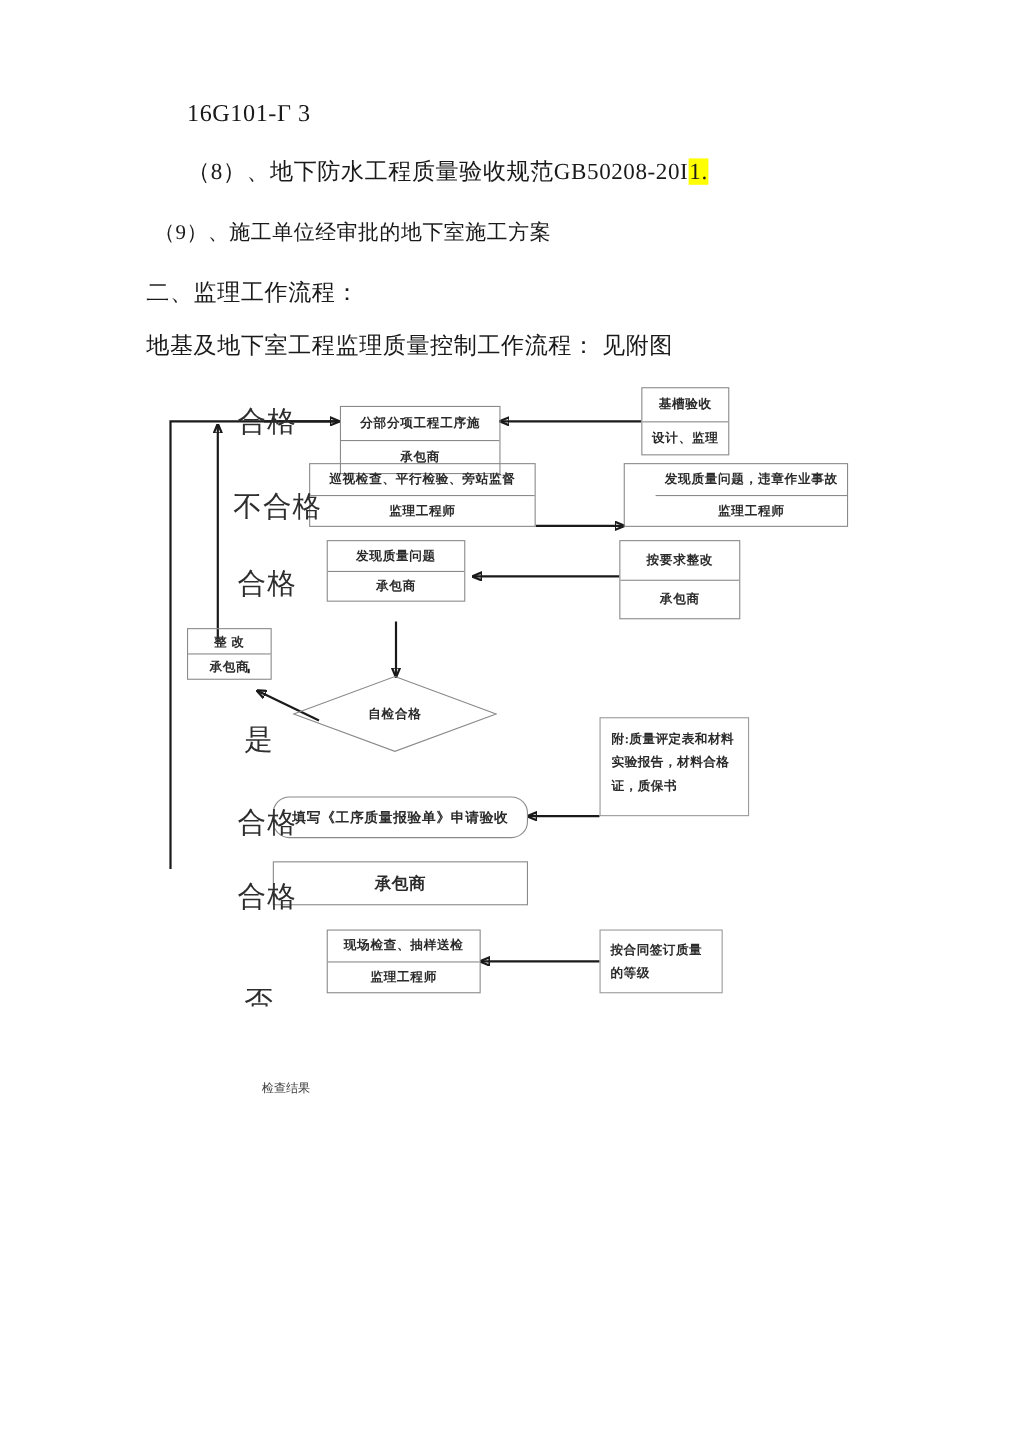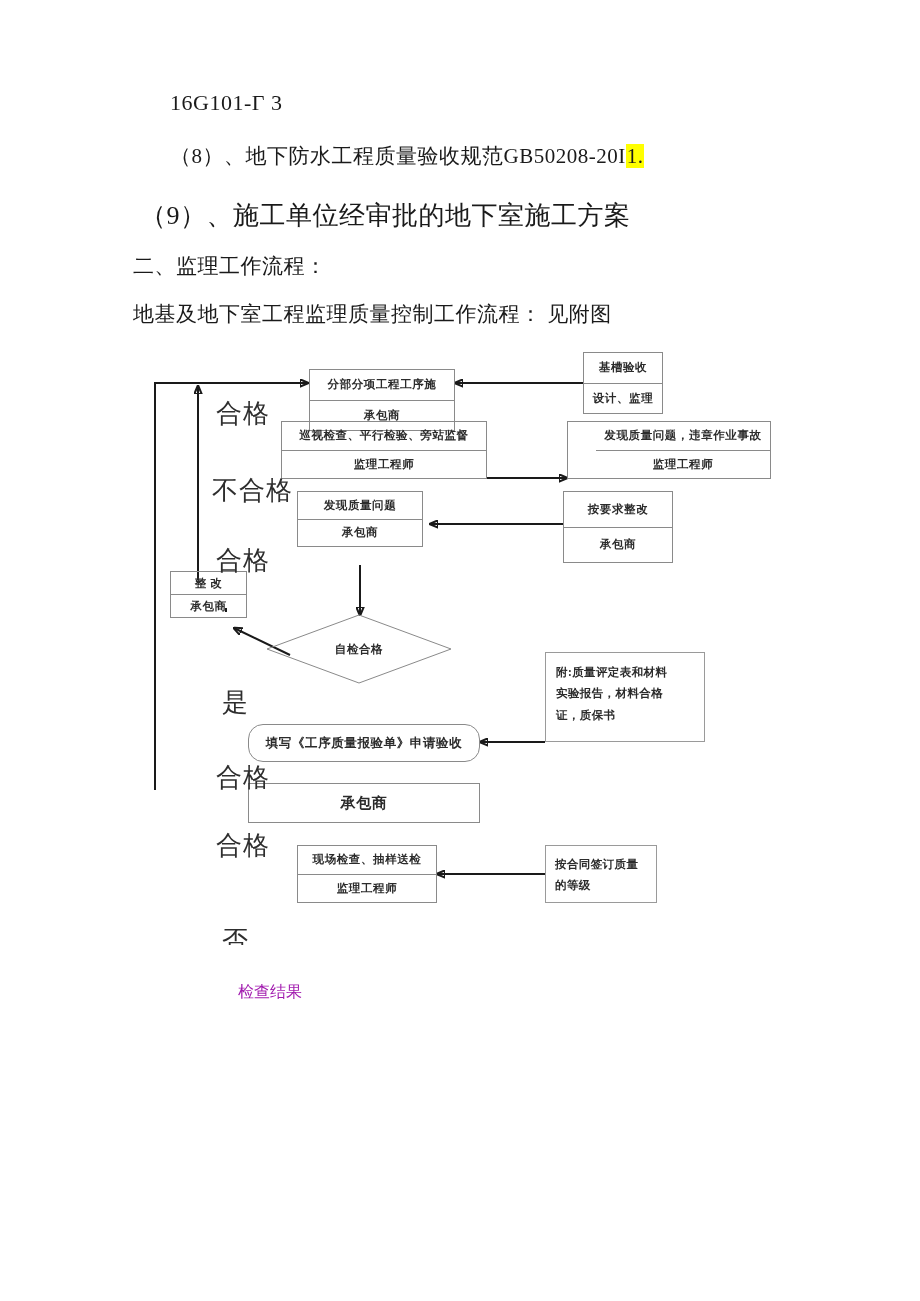"（9）、施工单位经审批的地下室施工方案" .p-item9 { font-size: 26px -> 19px }
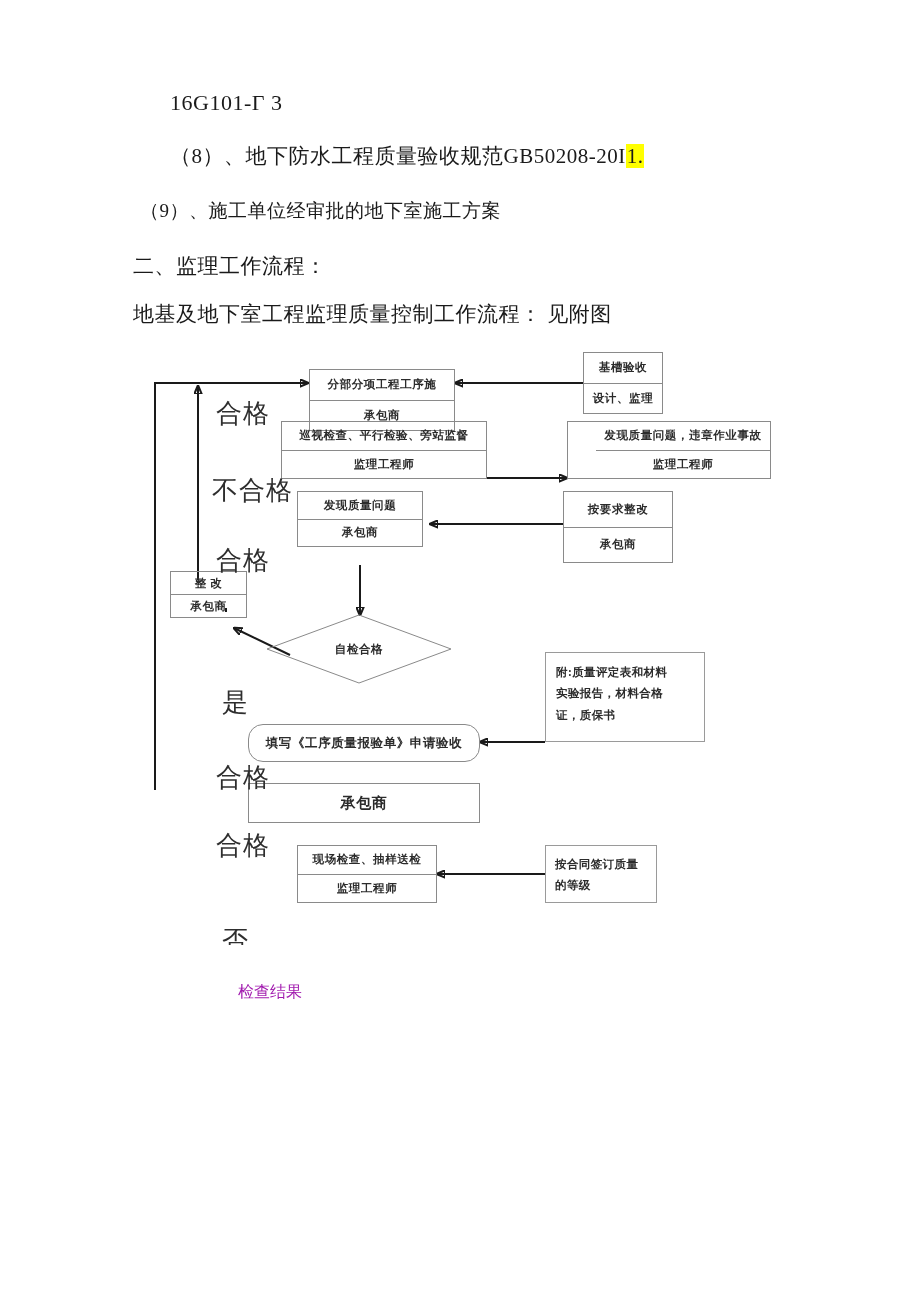"合格" .blabel { margin-top: 30px -> none }
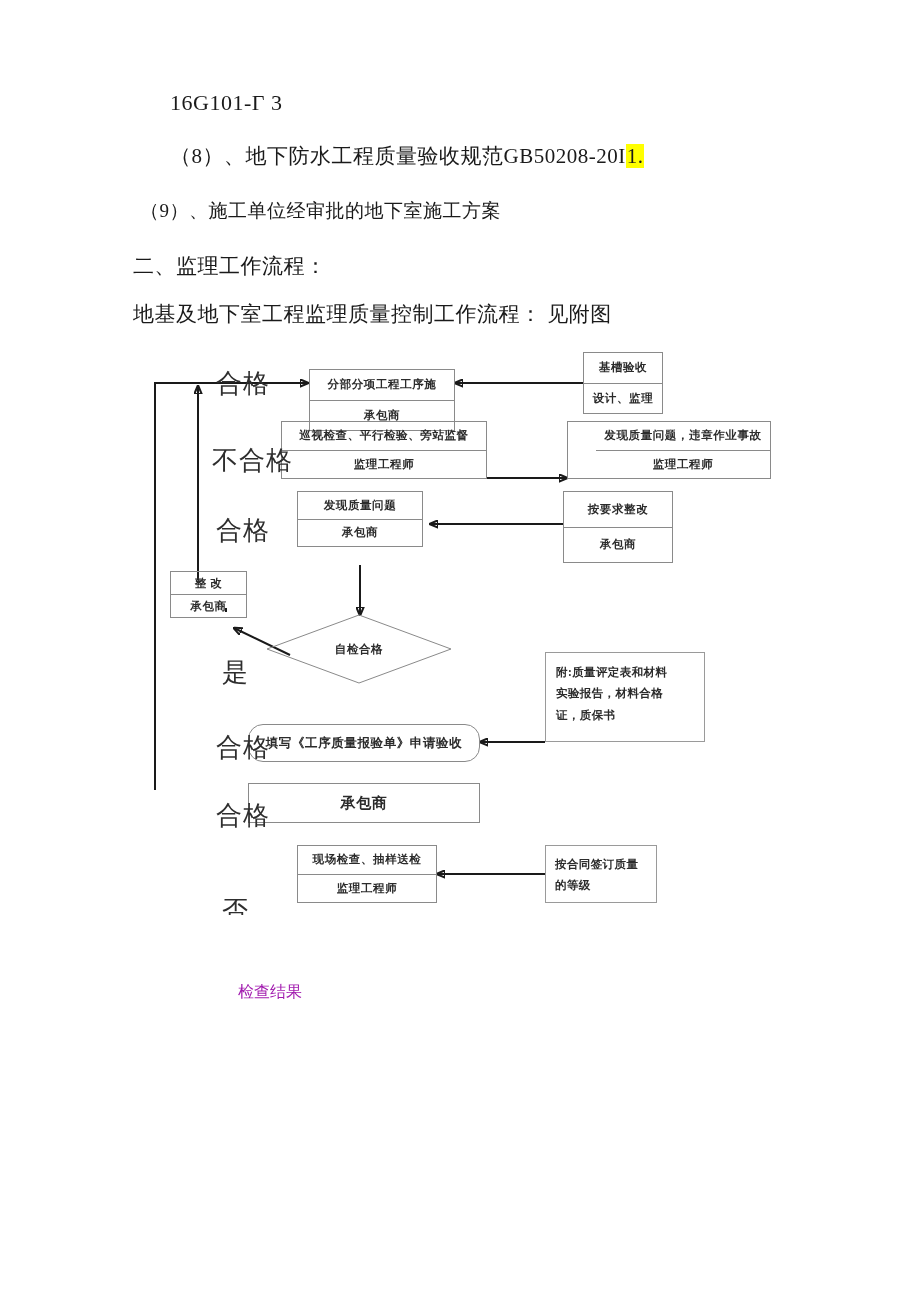"附:质量评定表和材料" div.note { width: 160px -> 136px }
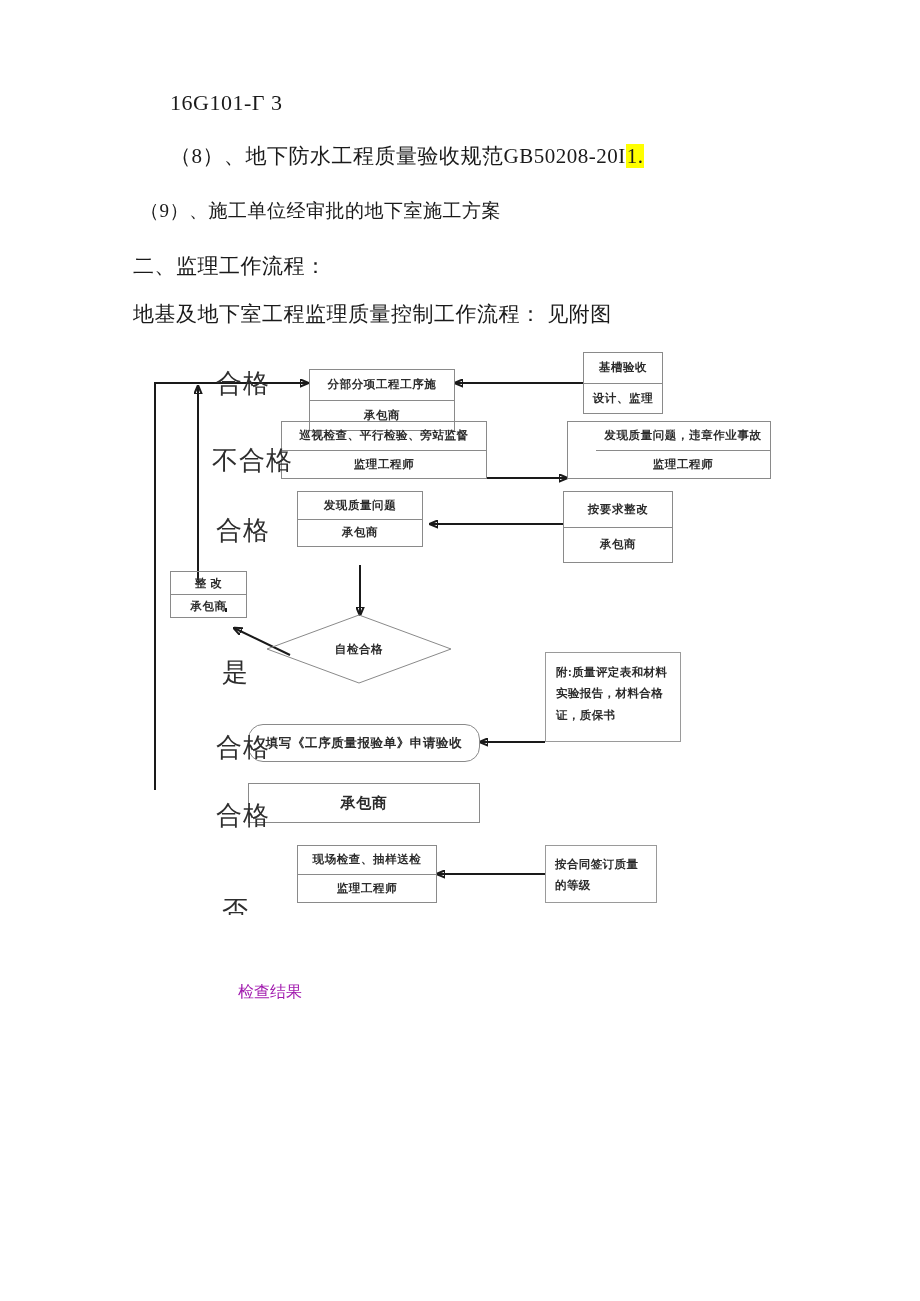"检查结果" .caption { color: #a21caf -> #404040; font-size: 16px -> 11px }
